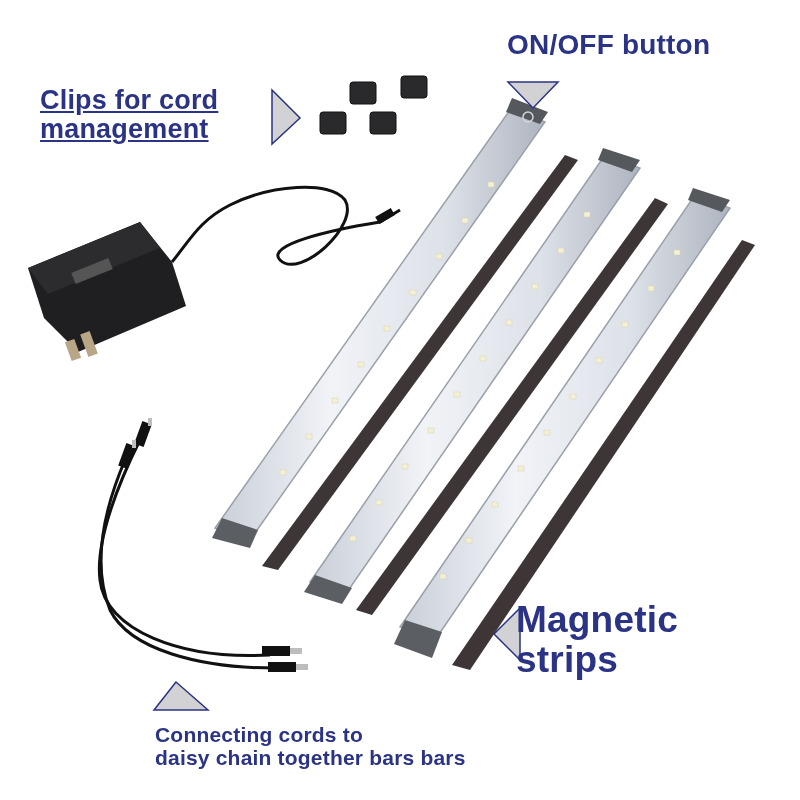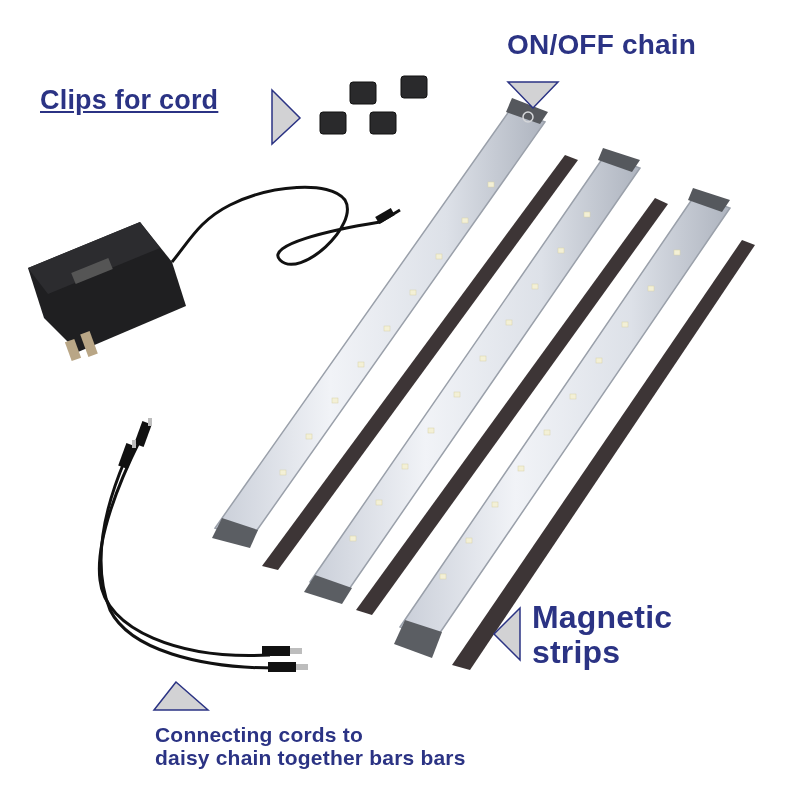"ON/OFF chain" div { text: chain -> button }
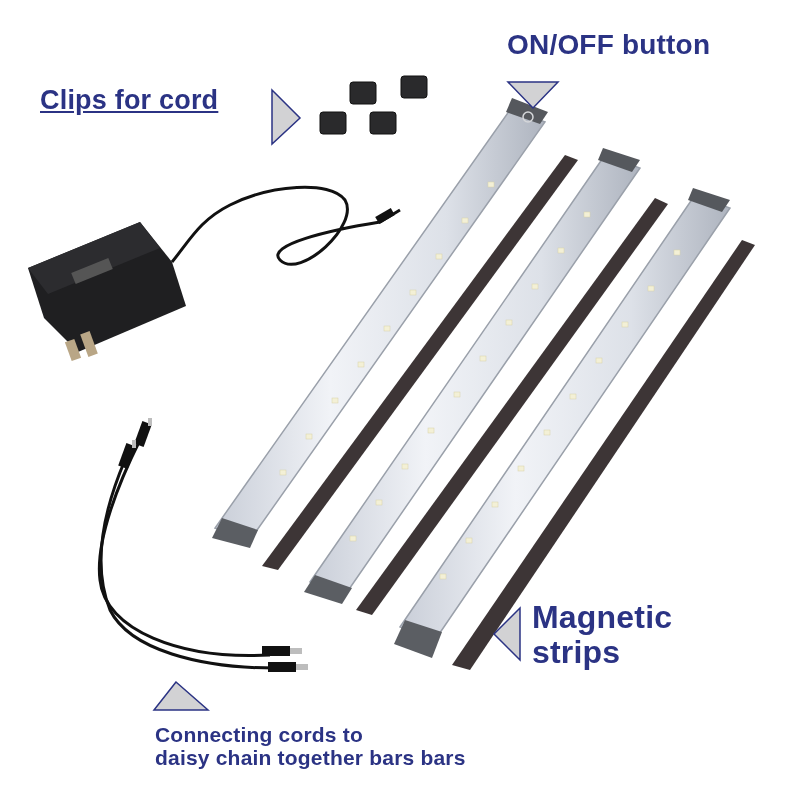"management" div { html: none -> <div>management</div> }
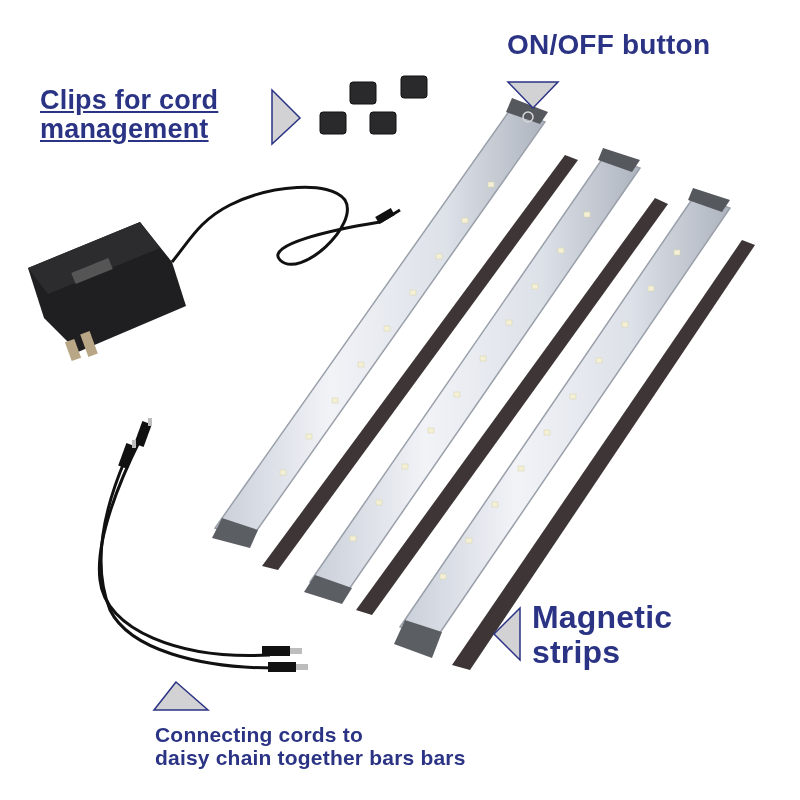"Magnetic" div.label { font-size: 32px -> 37px; left: 532px -> 516px }
